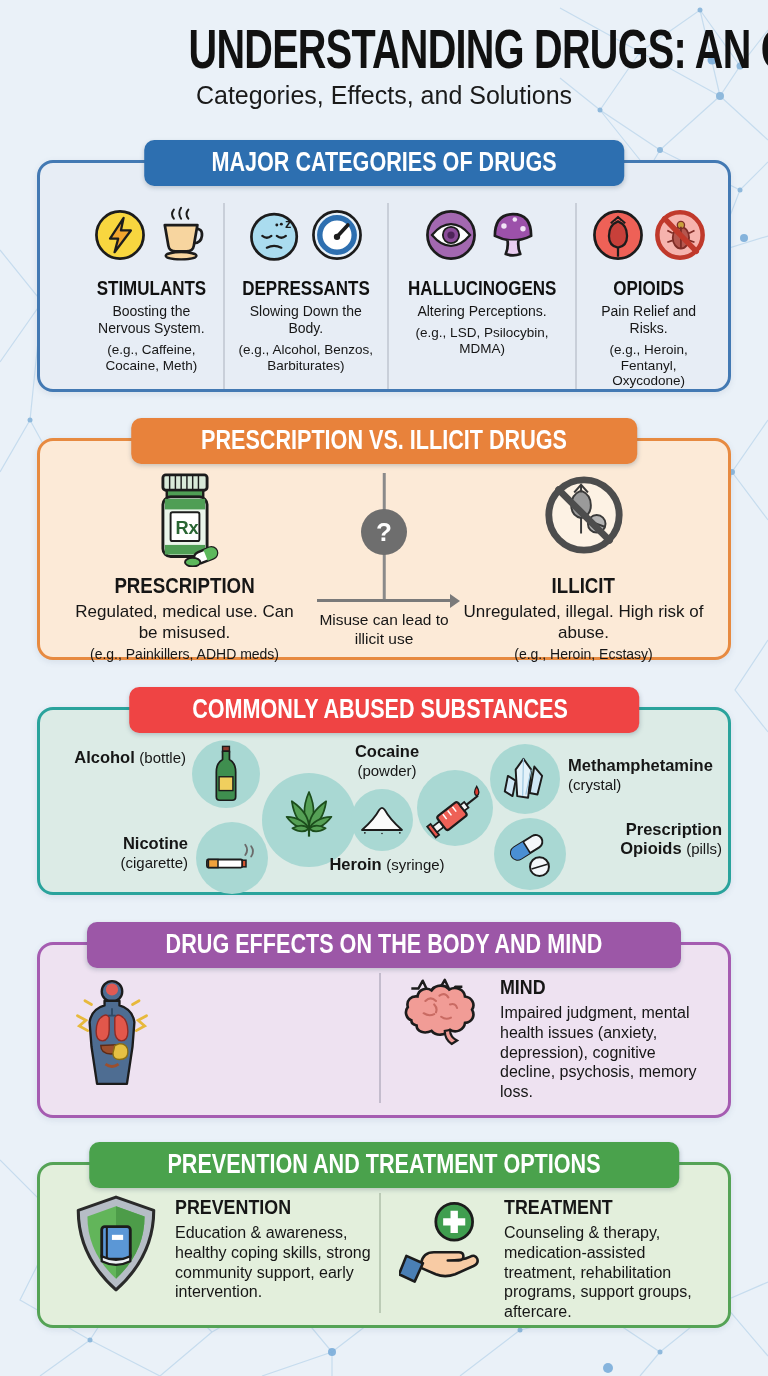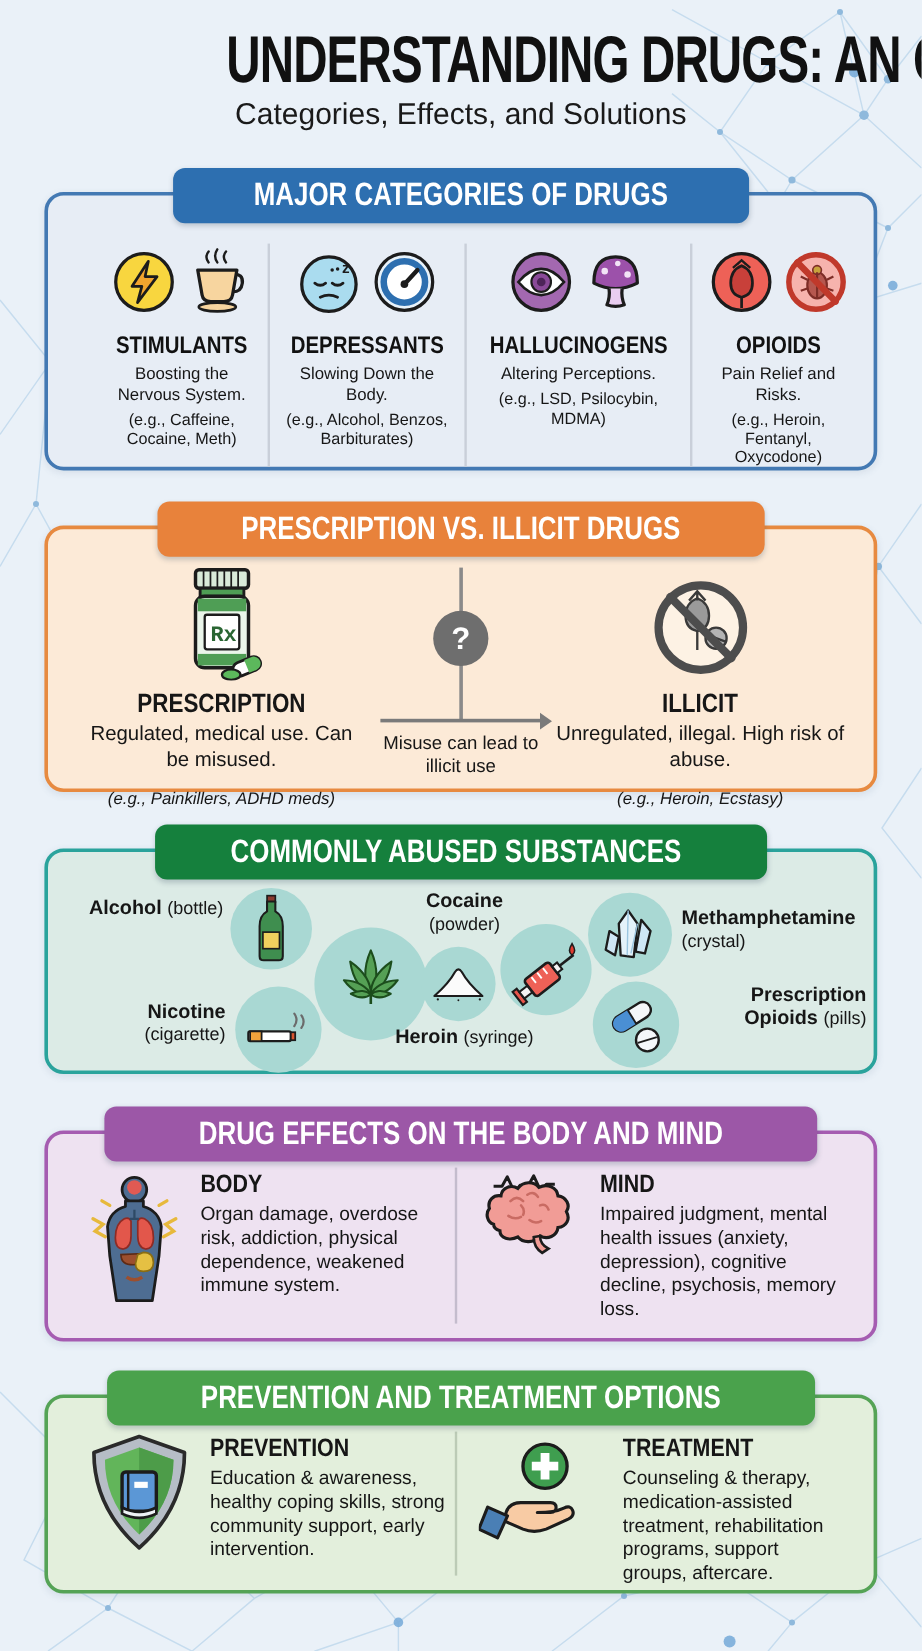"Rx" .rx-col .icn { align-items: flex-end -> flex-start; font-family: Liberation Mono, monospace -> none }
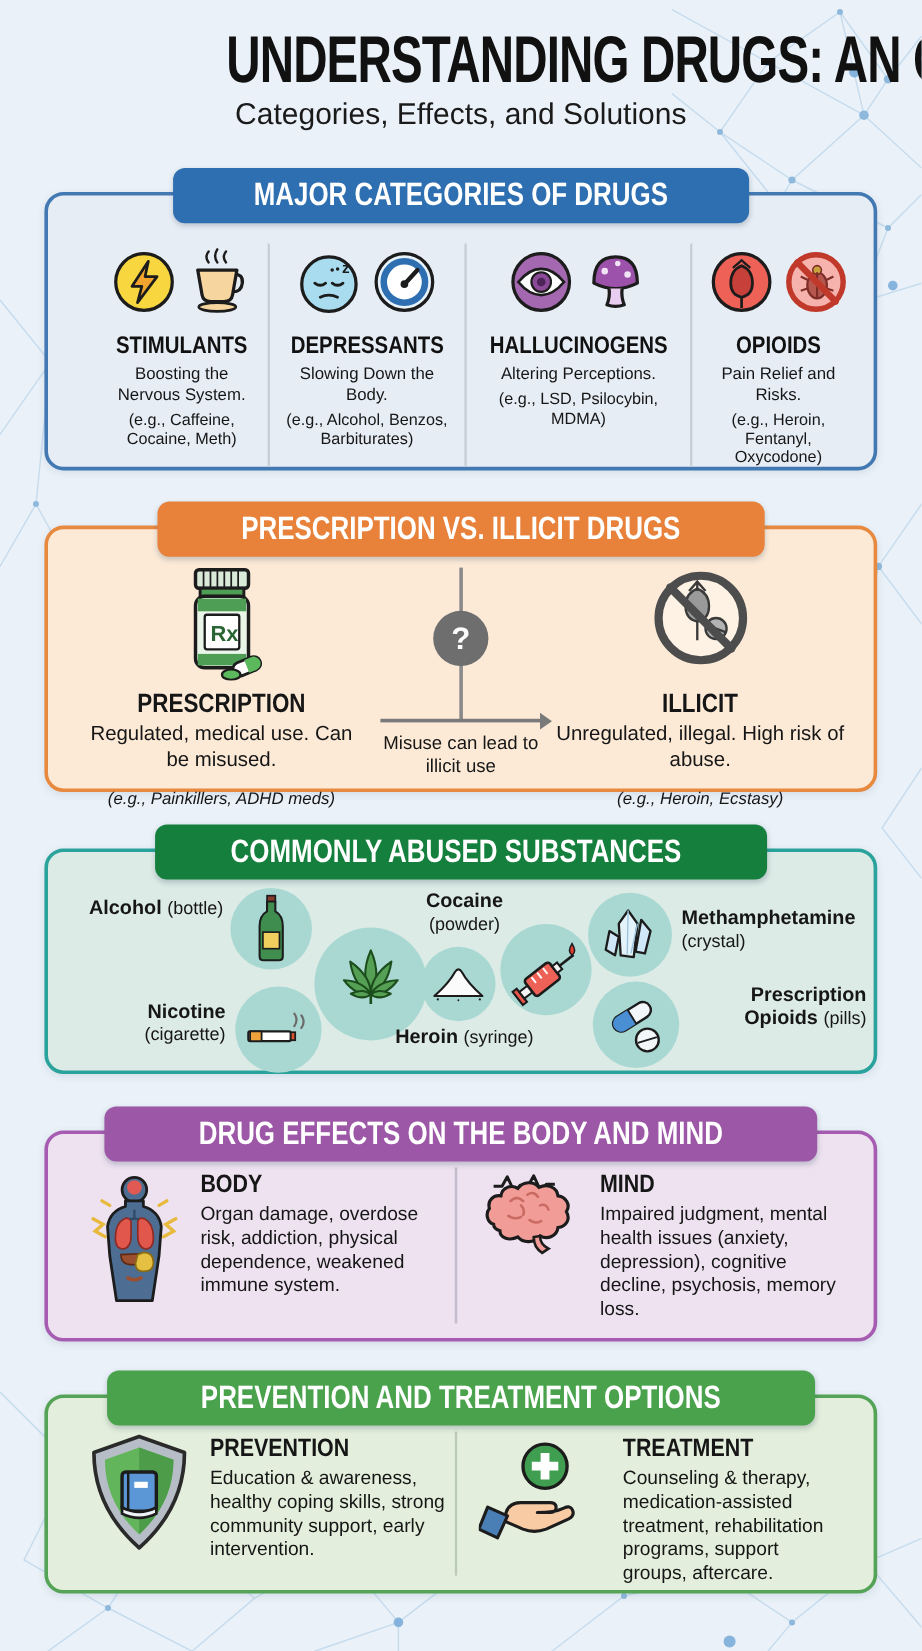"(e.g., Painkillers, ADHD meds)" .rx .ex { font-style: italic -> none; margin-top: 14px -> 3px }
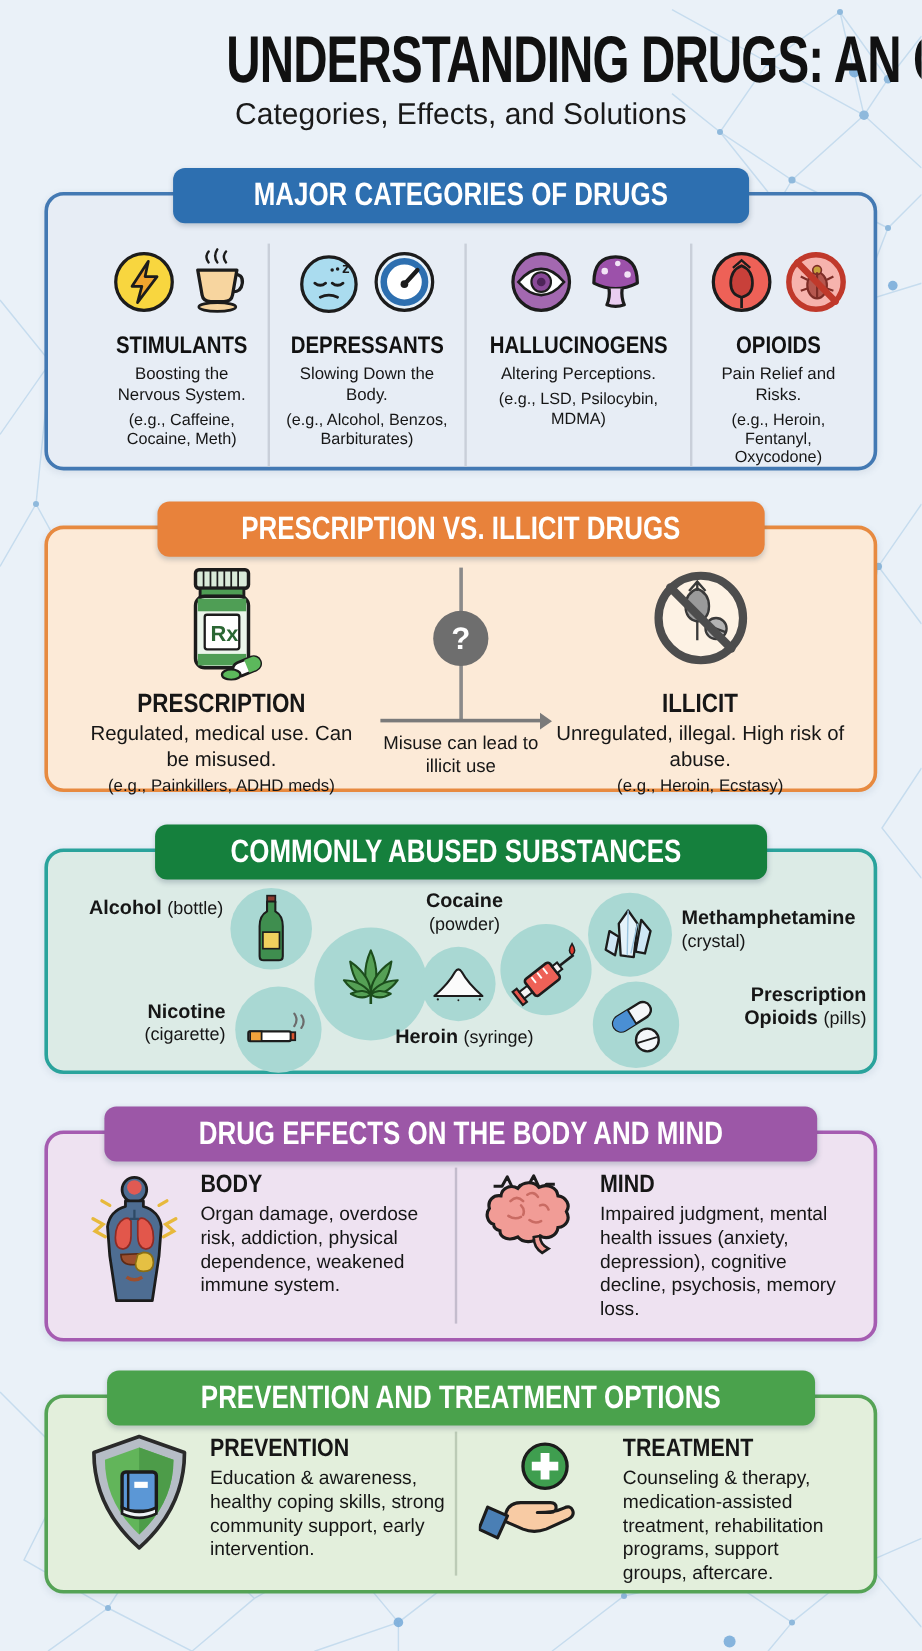"COMMONLY ABUSED SUBSTANCES" .b3 { background: #15803d -> #ef4444 }
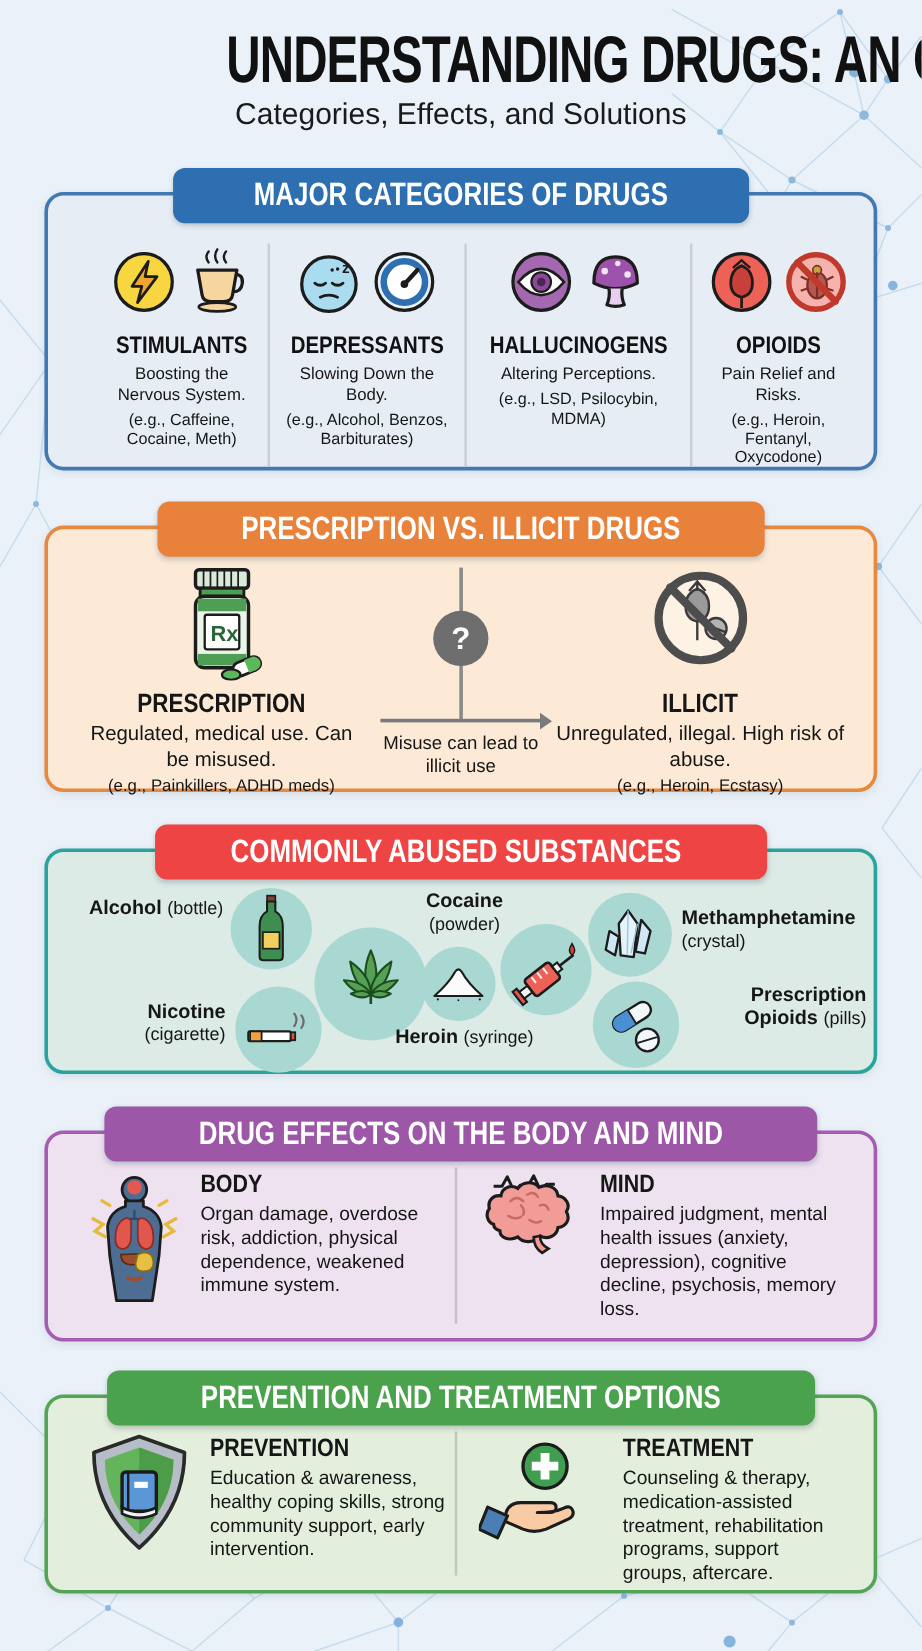"BODY" div.duo-txt { html: <div> <h3><span>BODY</span></h3> <p>Organ damage, overdose risk, addiction, physical dependence, weakened immune system.</p> </div> -> none }
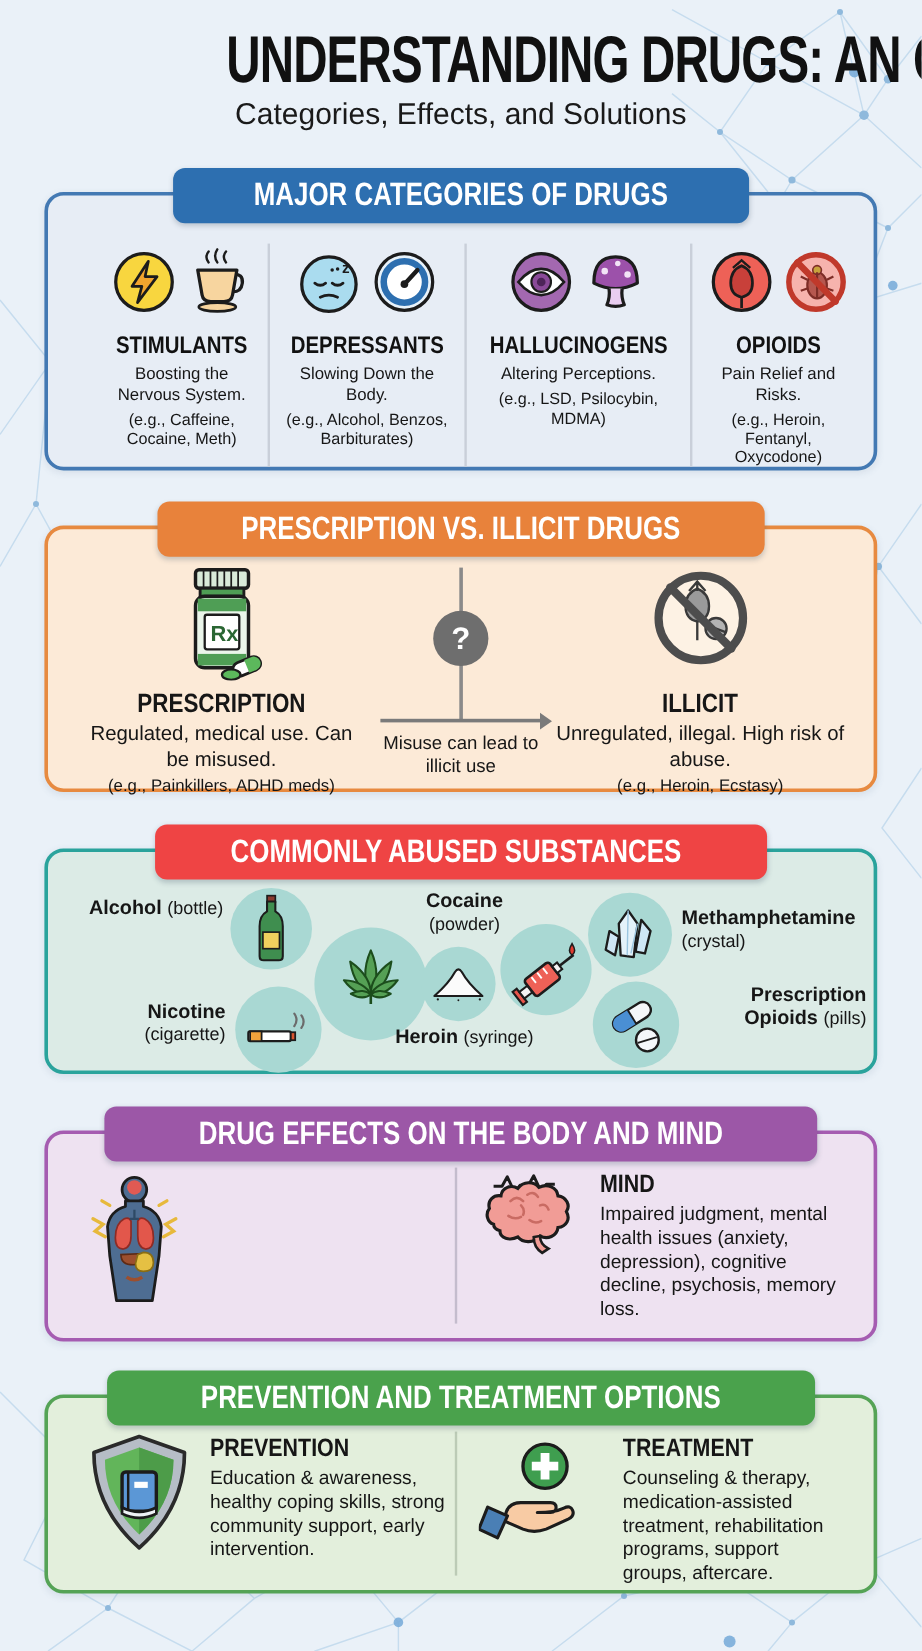"TREATMENT" .p5 .duo-col.right { gap: 15px -> none }
